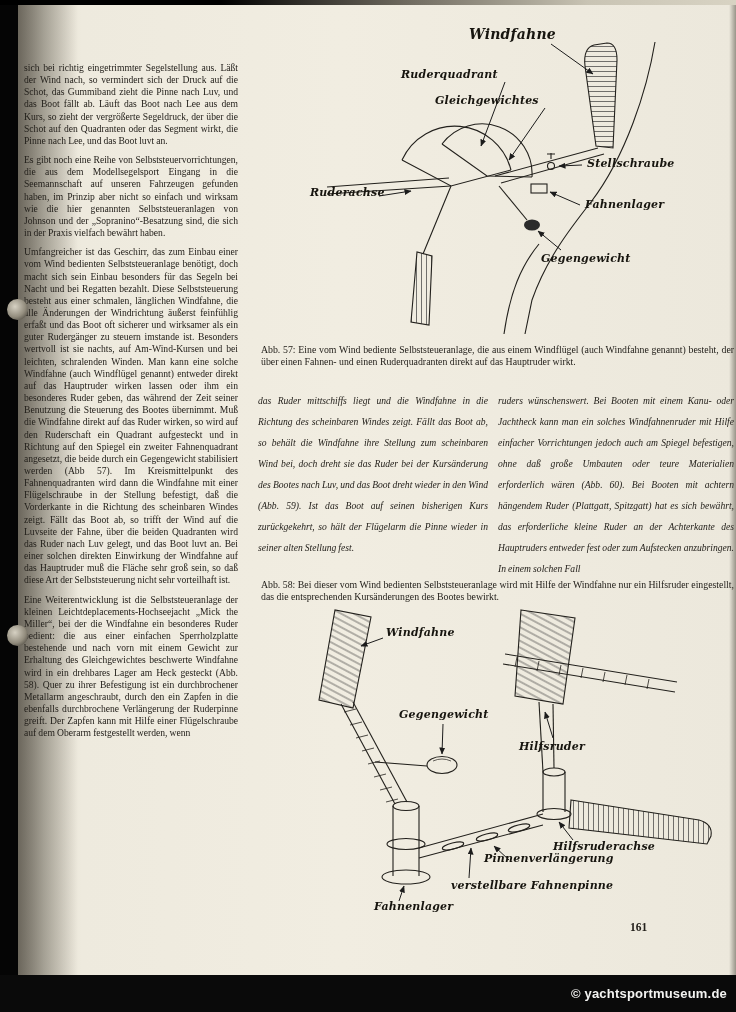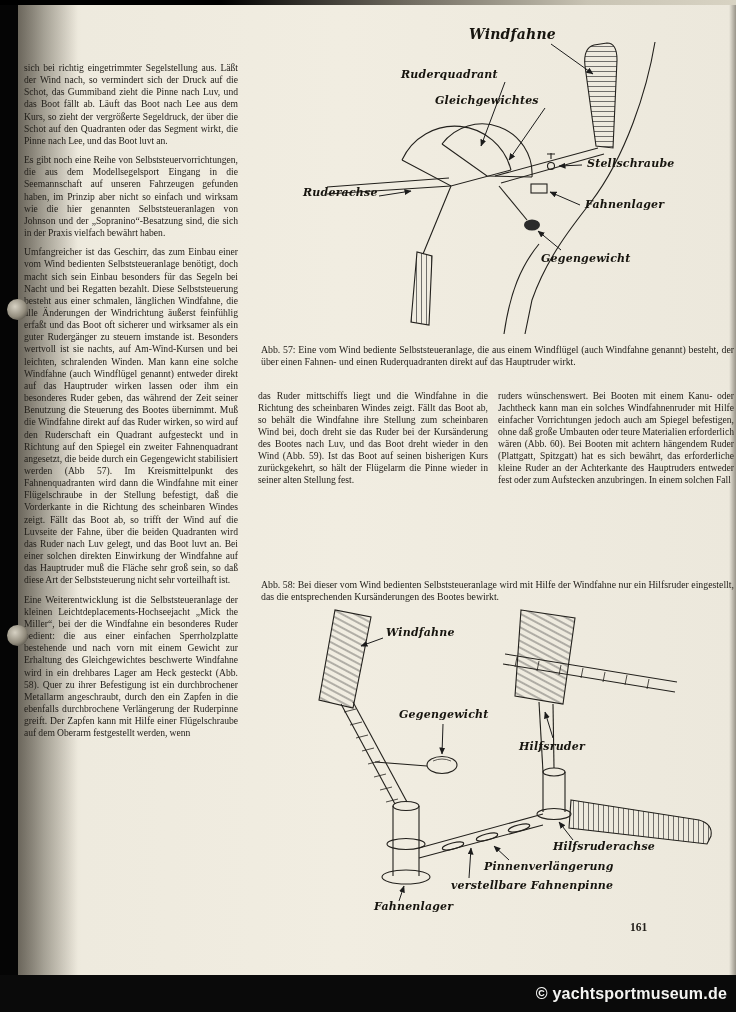"Ruderachse" span.fl { left: 4px -> 11px }
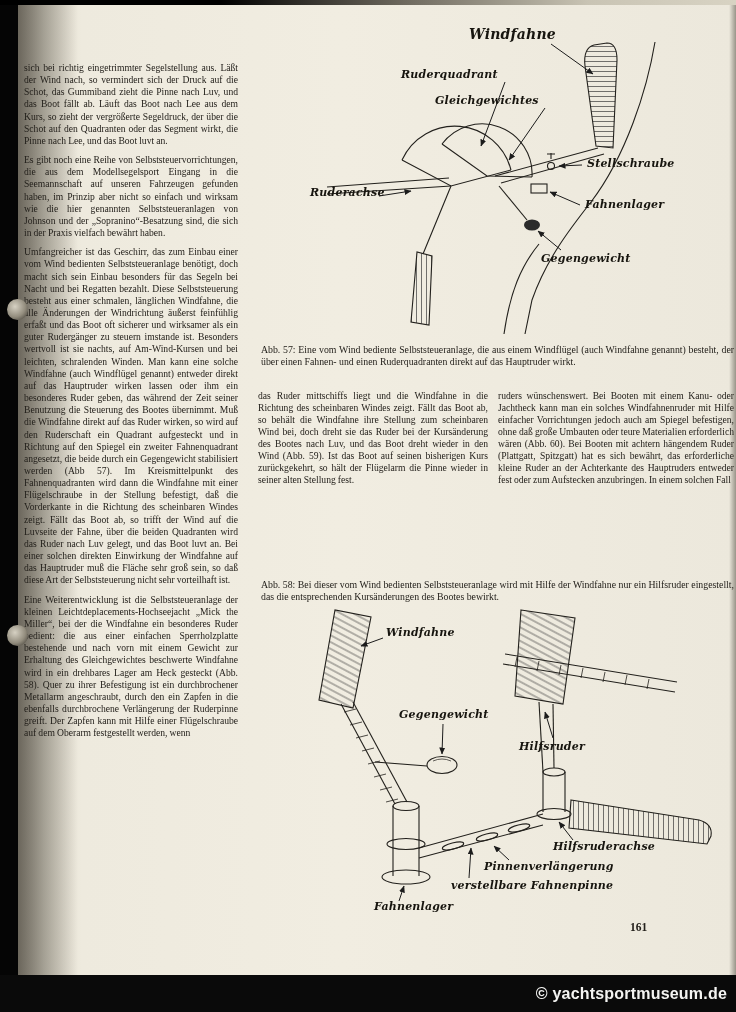"das Ruder mittschiffs liegt und" .col p { font-style: none -> italic; line-height: 12px -> 21px }
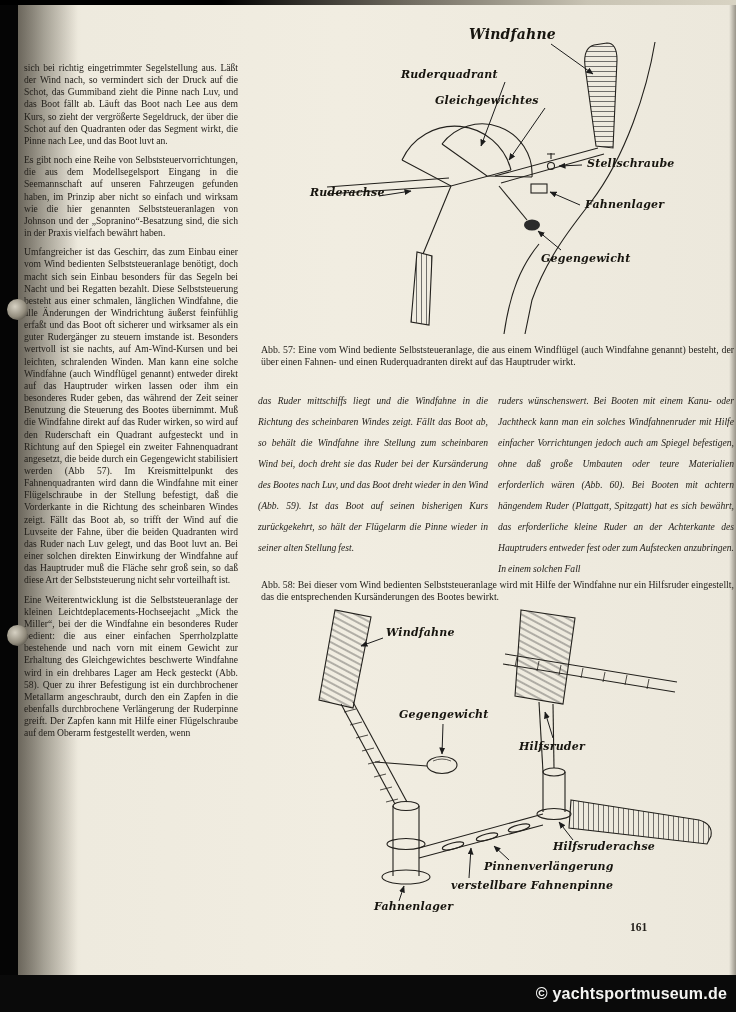"Pinnenverlängerung" span.fl { top: 256px -> 248px }
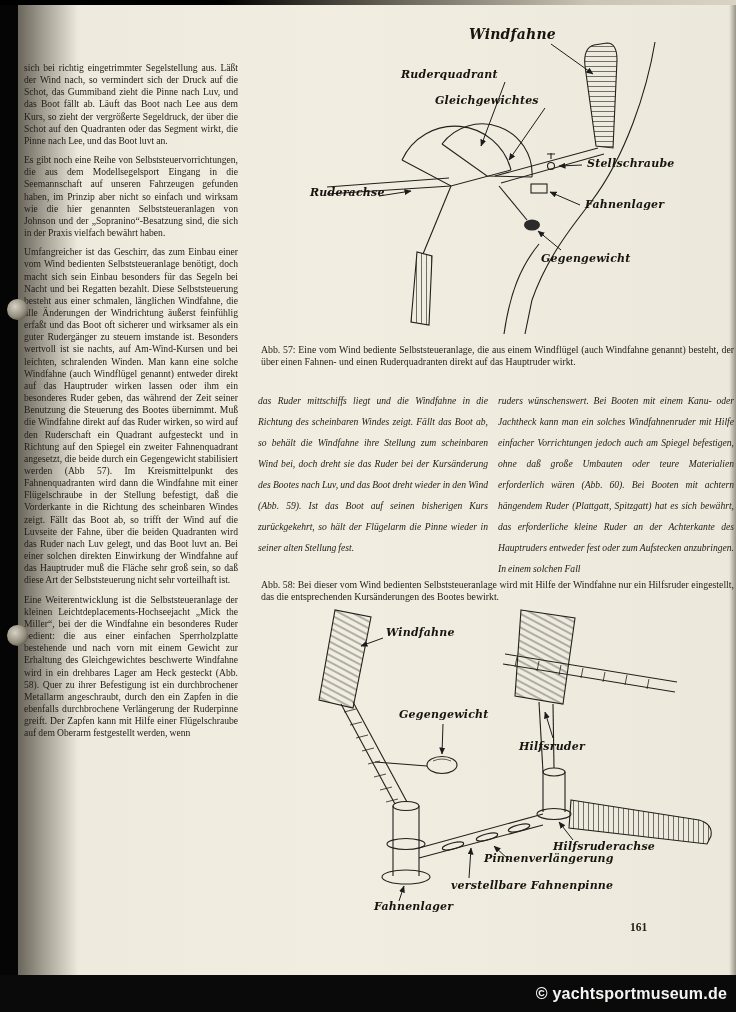"© yachtsportmuseum.de" .wm { font-size: 16px -> 13px }
